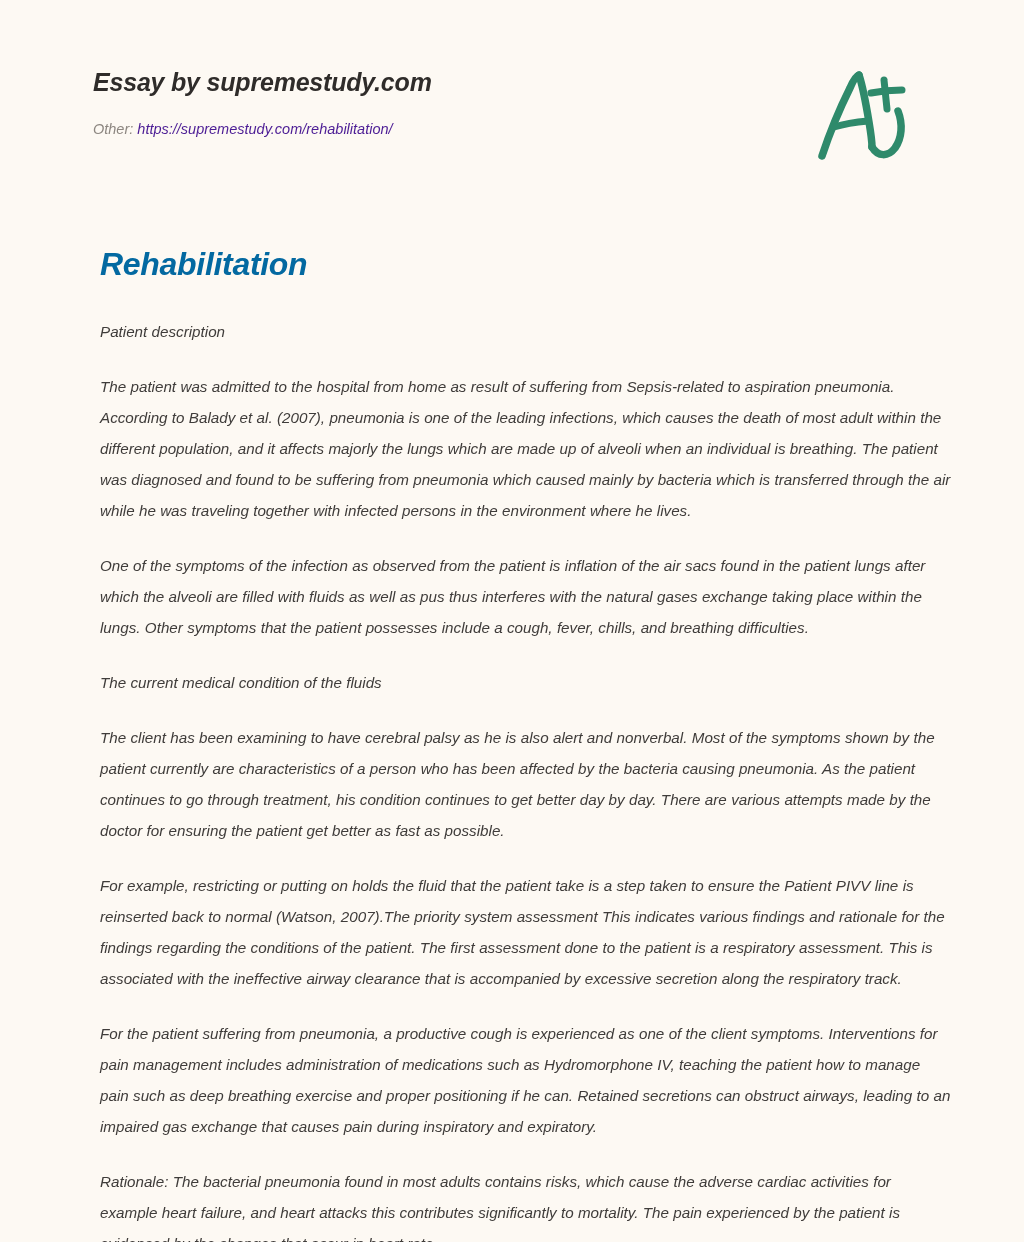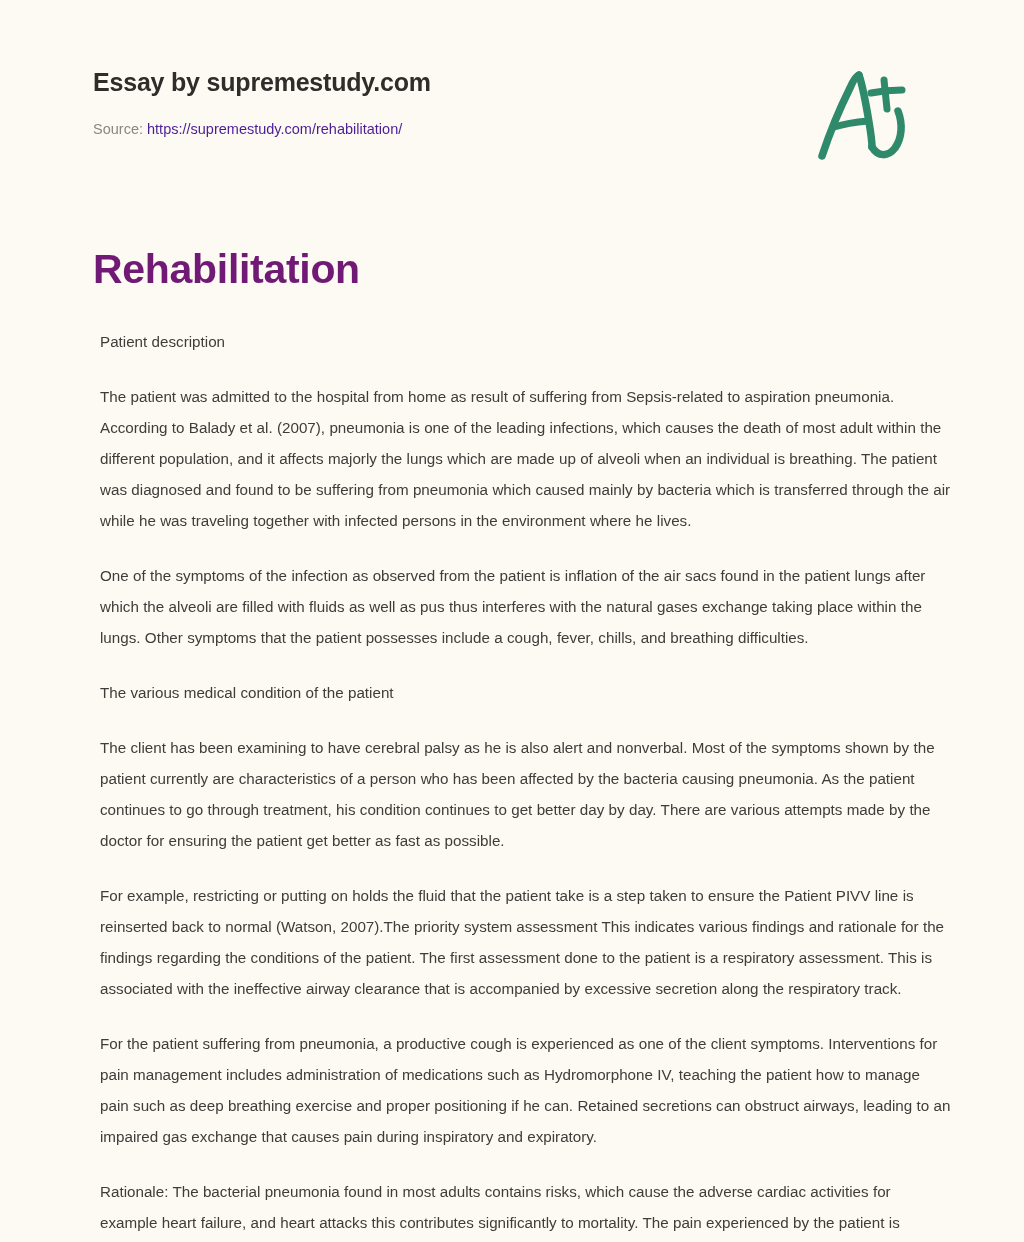"Essay by supremestudy.com" .page { font-style: none -> italic }
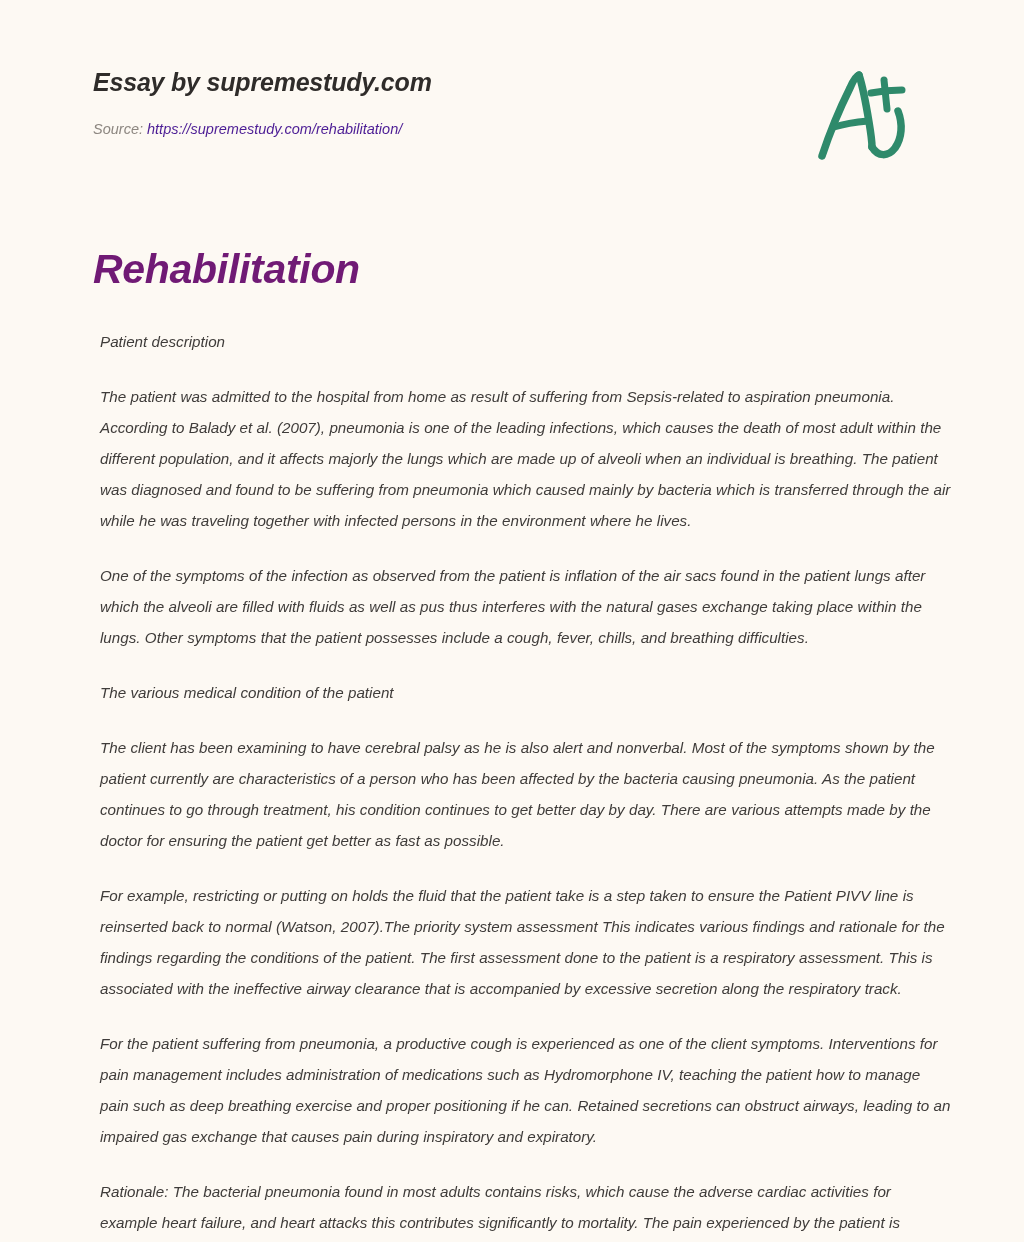"Source:" span.source-label { text: Source -> Other }
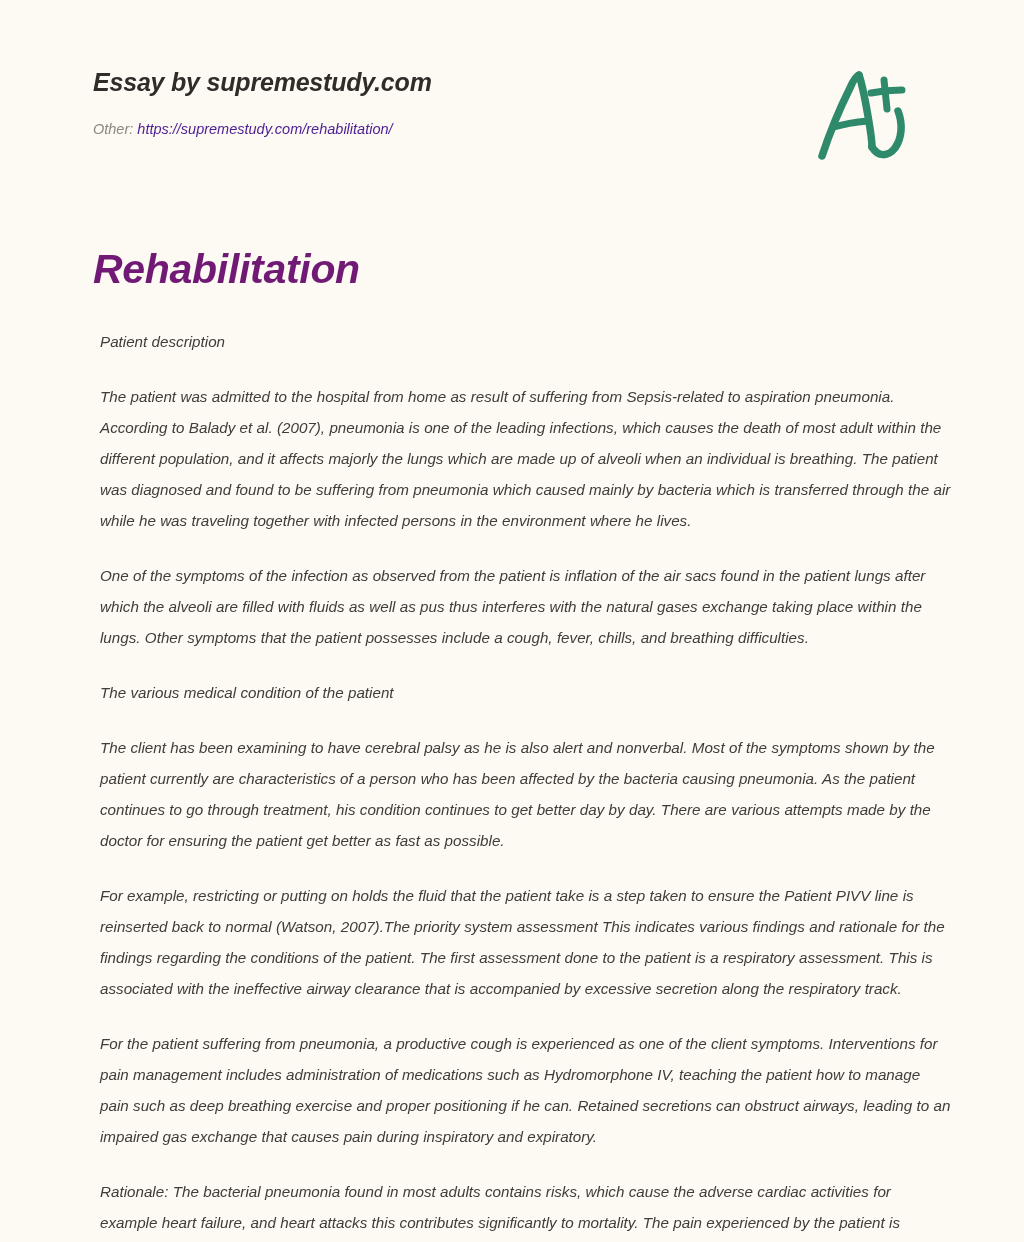"Rehabilitation" .doc-title { color: #701a75 -> #0369a1; font-size: 41px -> 32px; margin: 0 0 33px 0 -> 0 0 33px 7px }
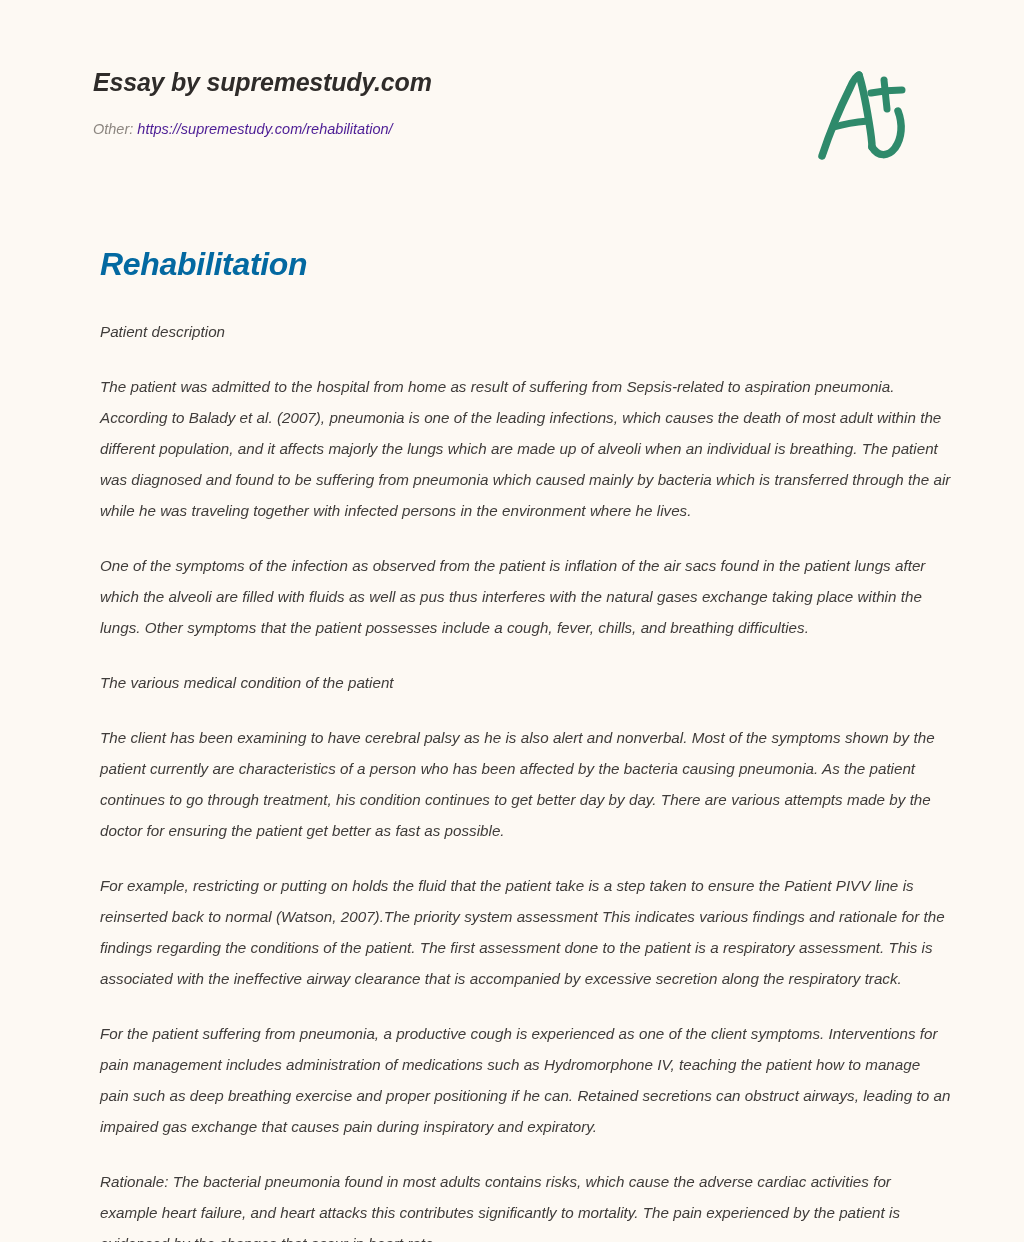"The various medical condition of" p.para { text: various medical condition of the patient -> current medical condition of the fluids }
